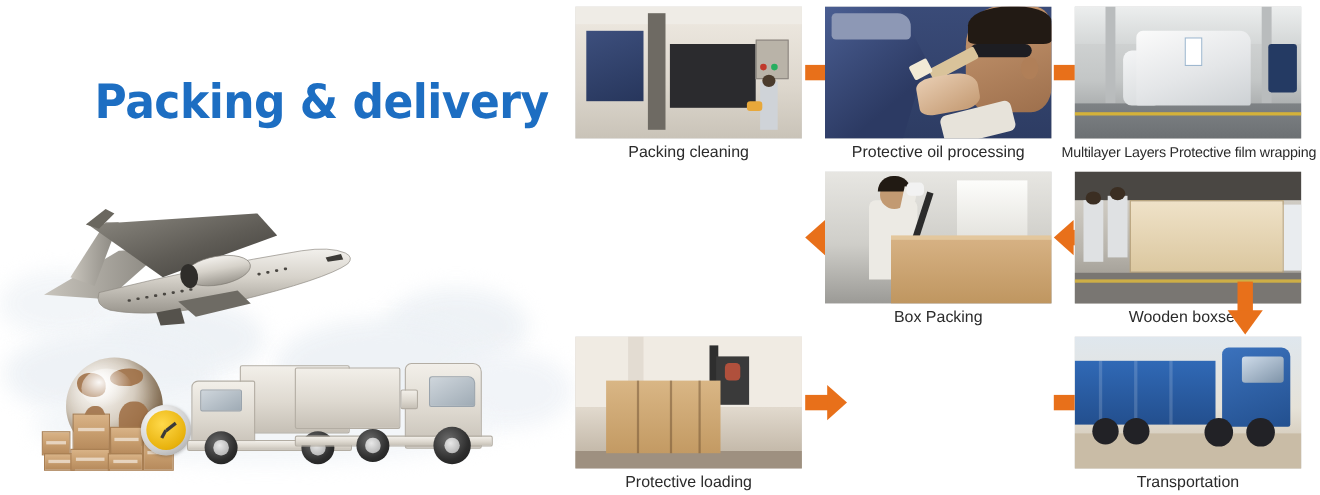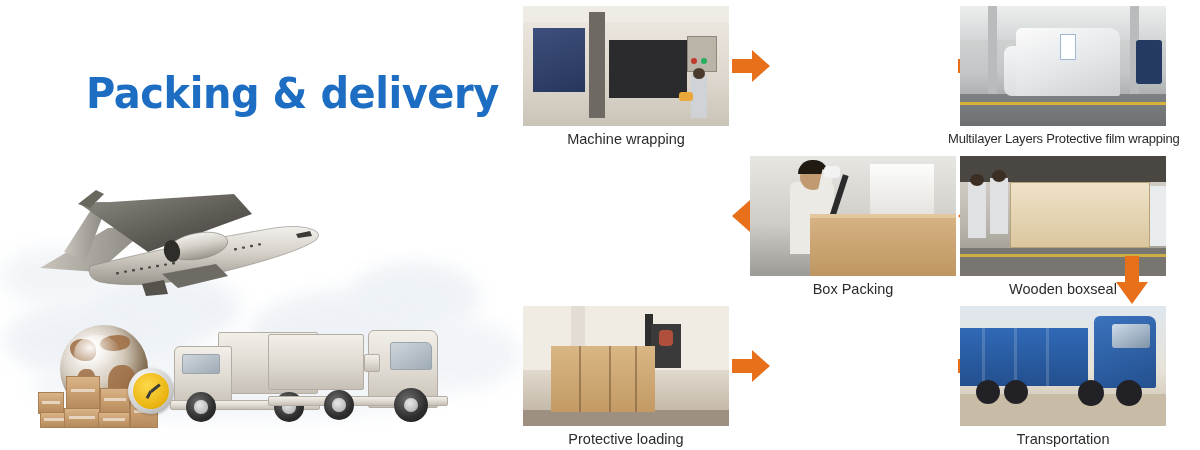"Machine wrapping" div.caption { text: Machine wrapping -> Packing cleaning }
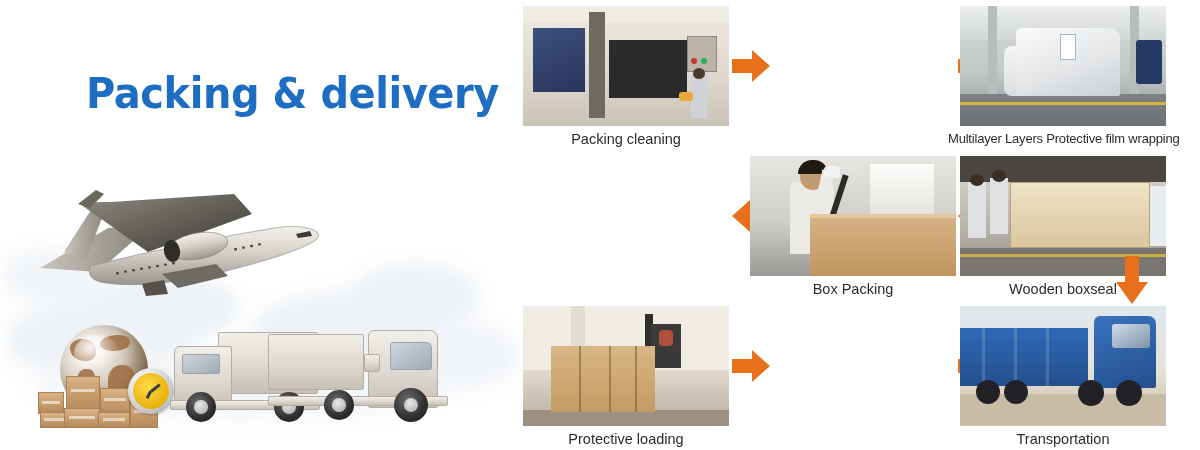"Protective oil processing" div.cell { html: none -> <div> <div> <div> <div></div> <div></div> <div></div> <div></div> <div></div> <div></div> <div></div> <div></div> <div></div> <div></div> <div></div> </div> </div> <div>Protective oil processing</div> </div> }
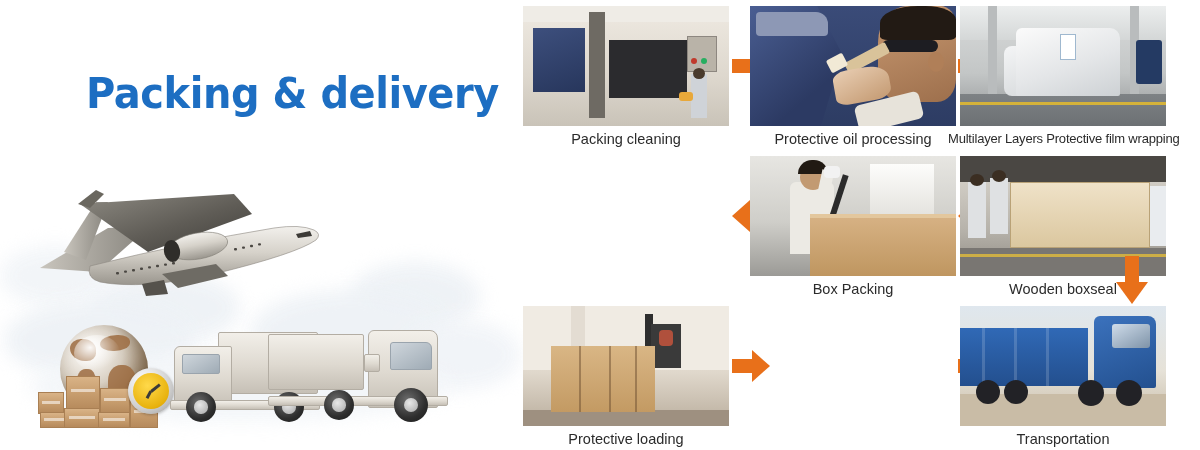"Multilayer Layers Protective film" .cell.c2 { left: 450px -> 467px }
